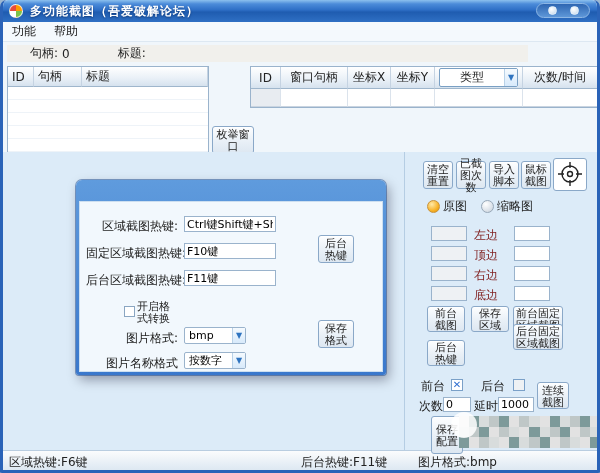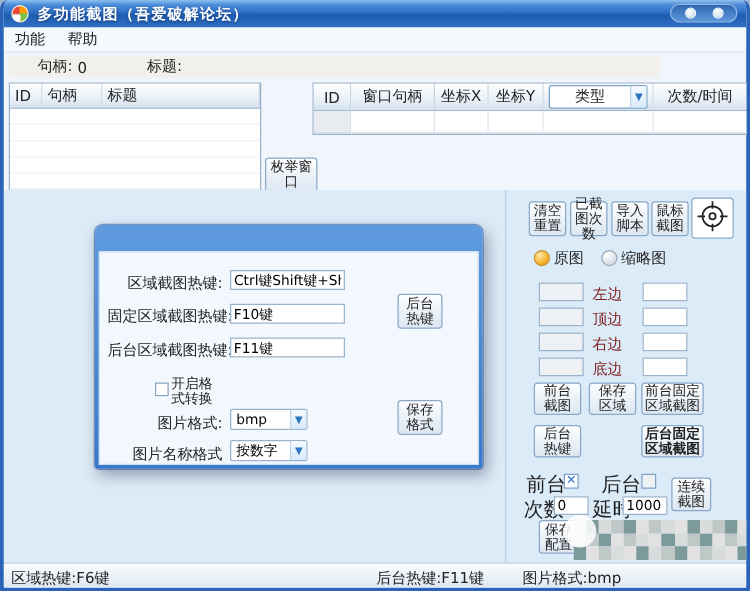"后台固定区域截图" .b-backfix { font-weight: bold -> none; top: 340px -> 324px }
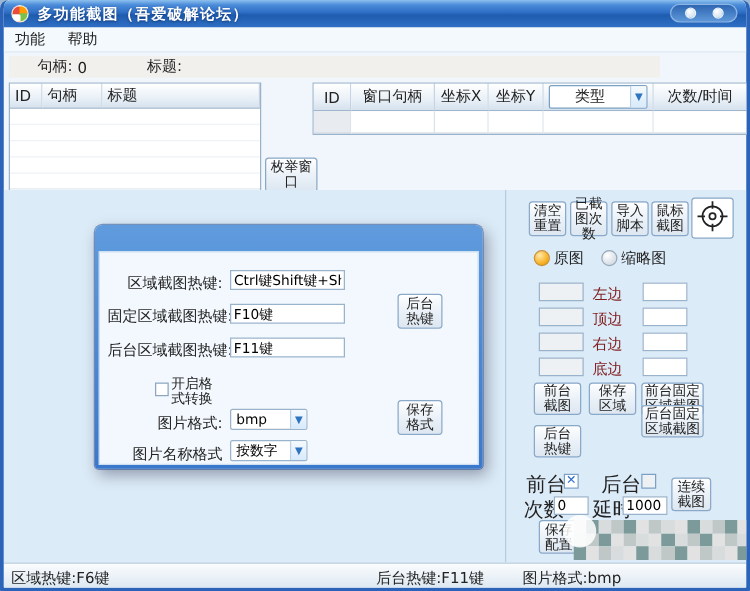"前台" .cont-label { font-size: 16px -> 12px }
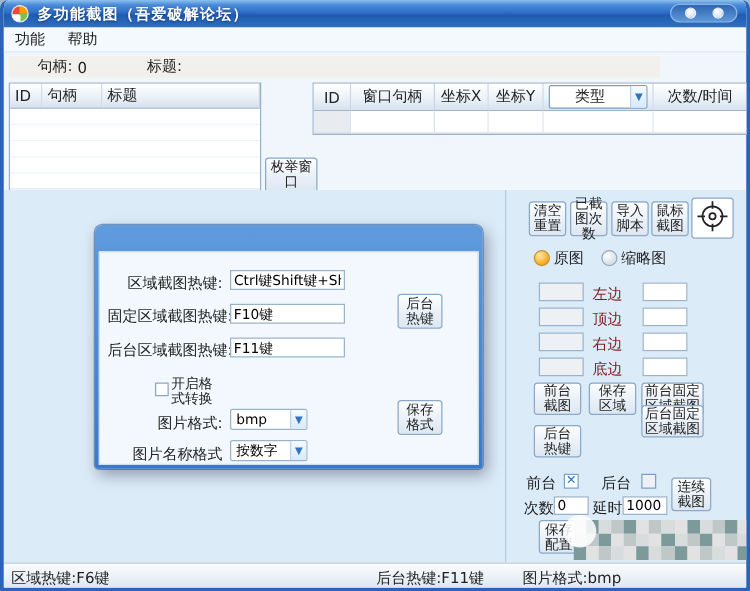"保存配置" .b-savecfg { height: 27px -> 38px }
